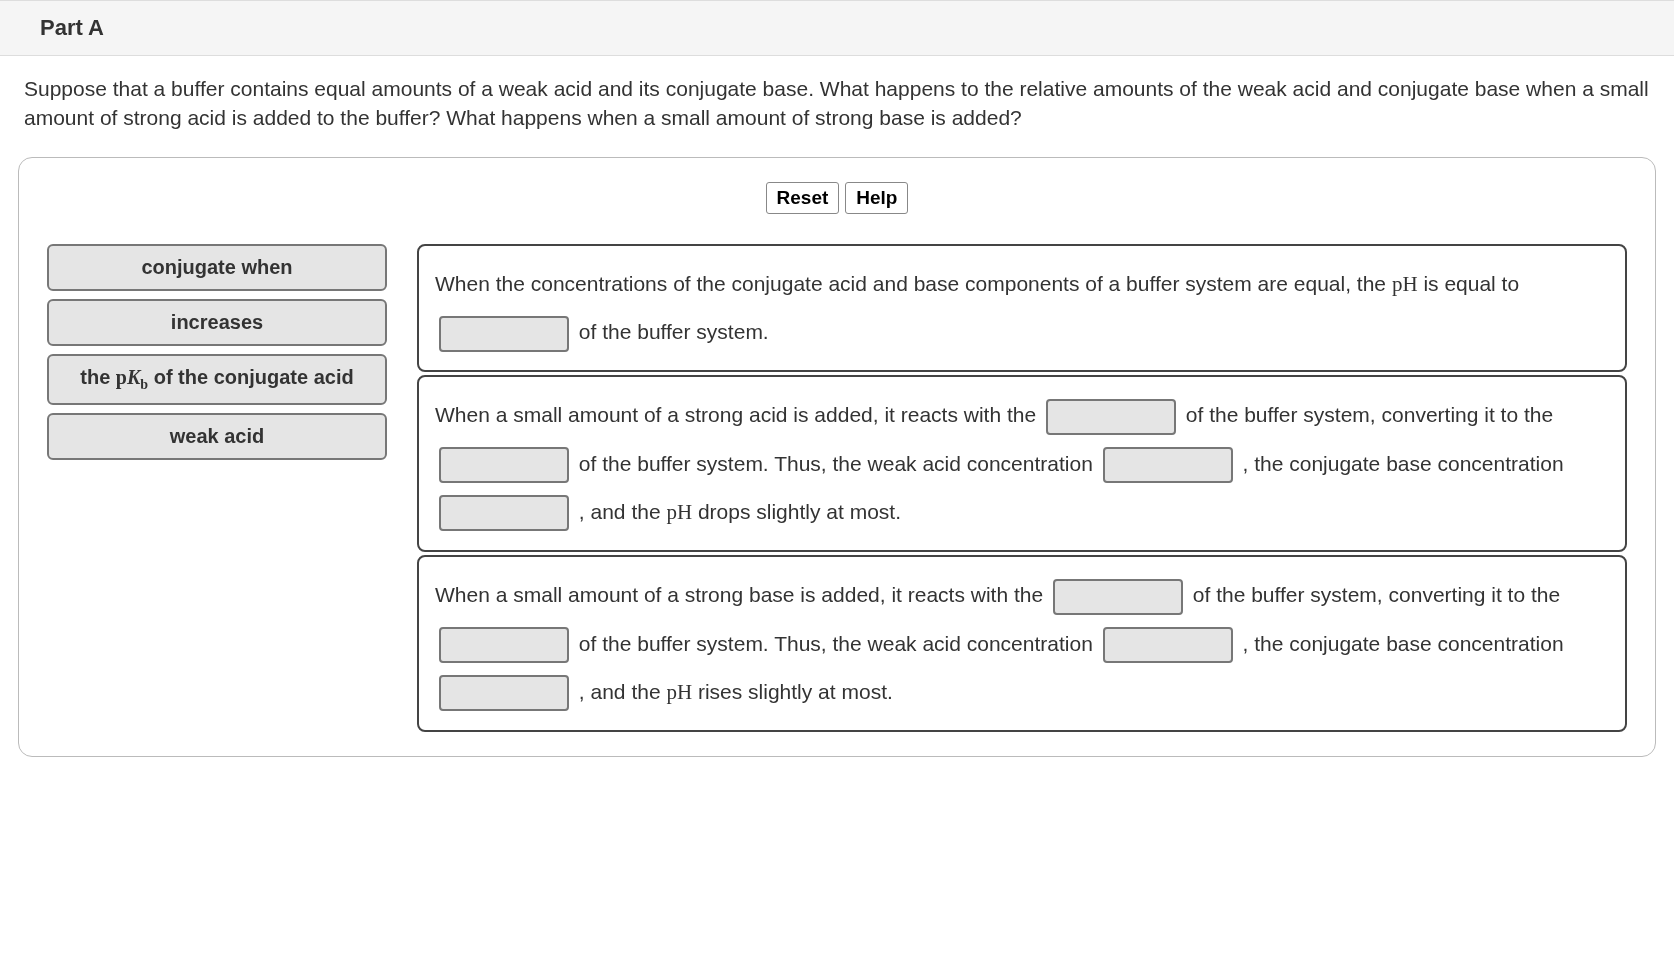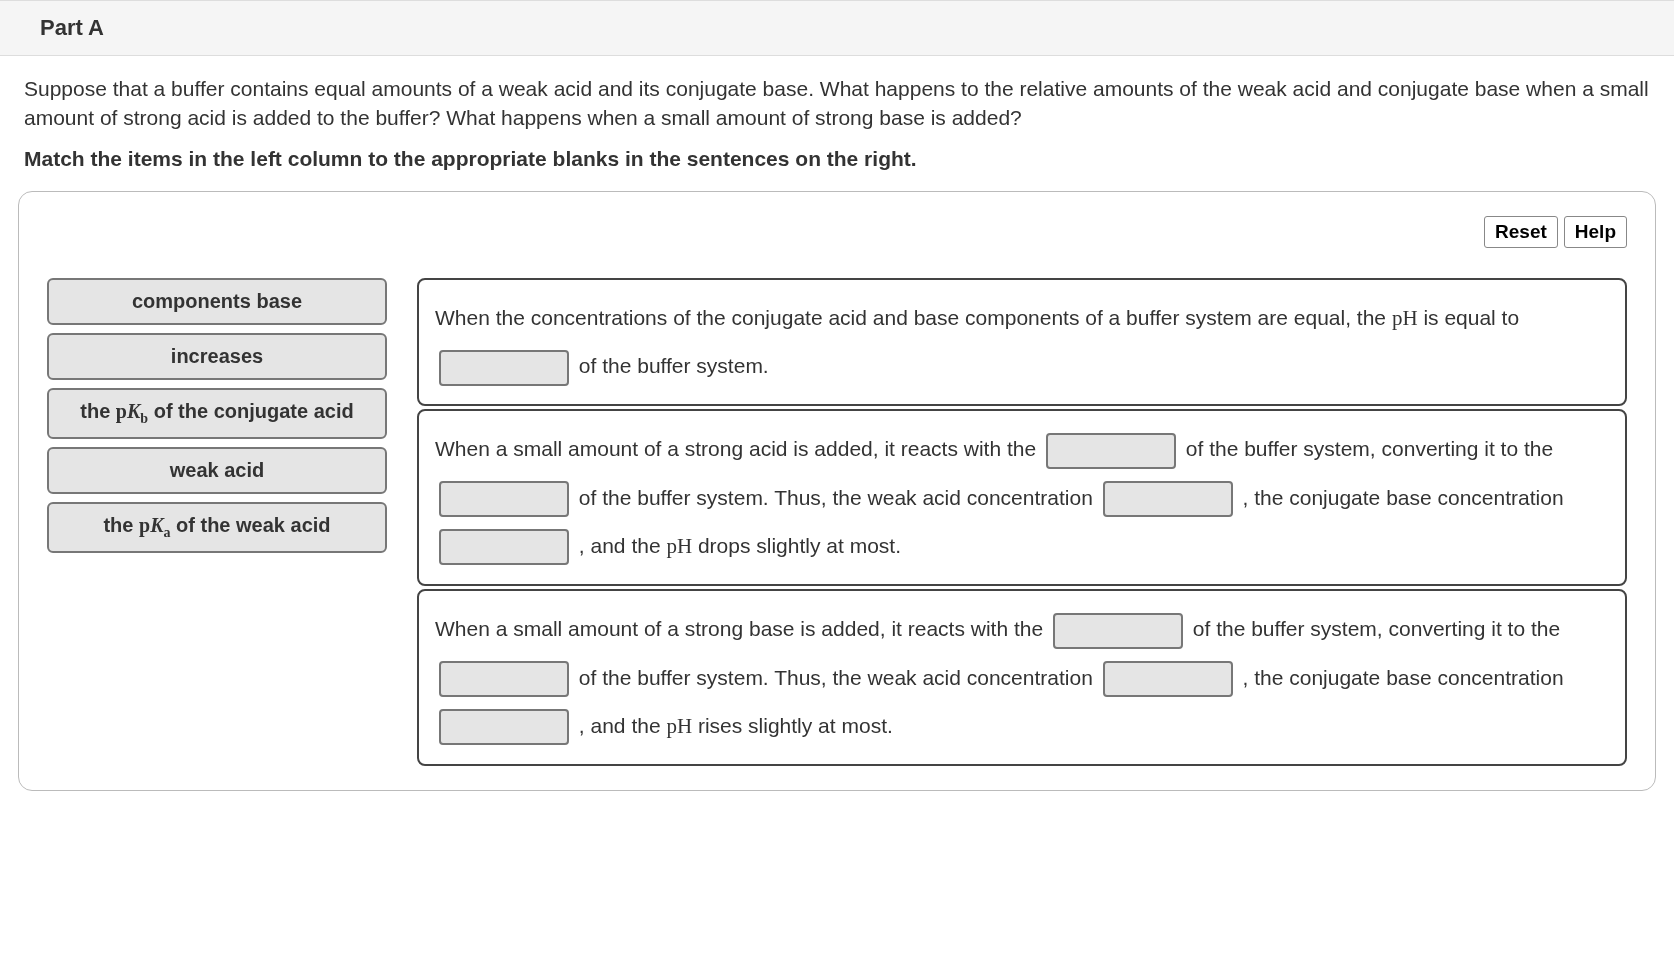"Match the items in the" p.instruction { html: <p>Match the items in the left column to the appropriate blanks in the sentences on the right.</p> -> none }
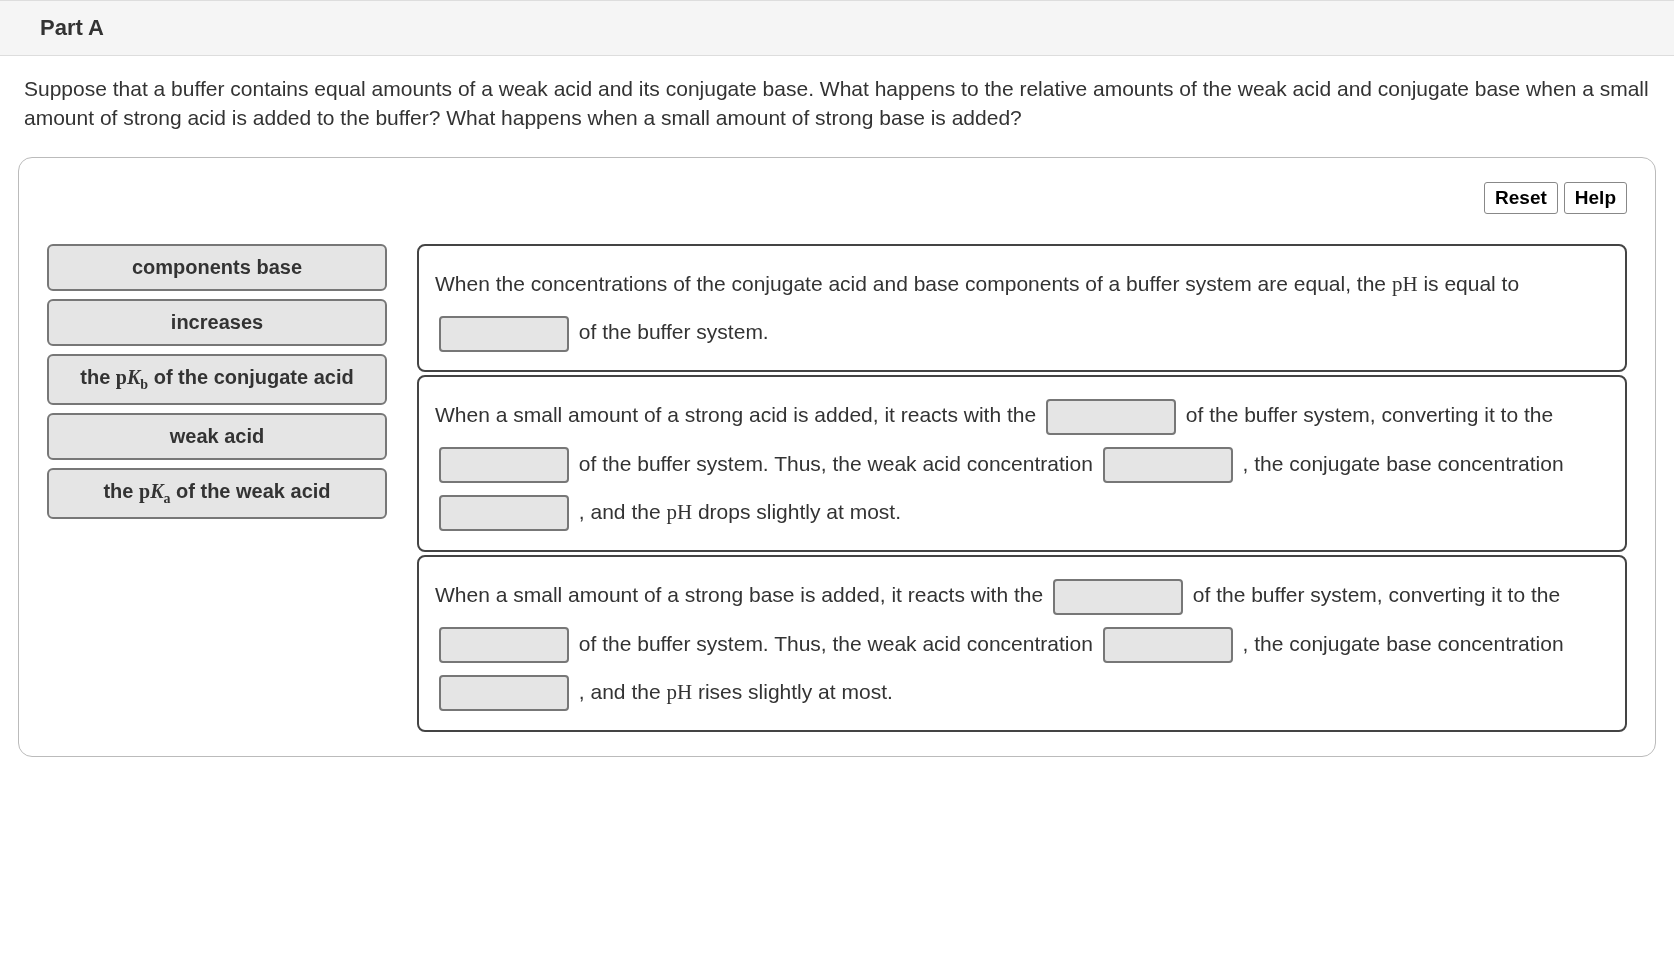"Reset" .top-buttons { justify-content: flex-end -> center }
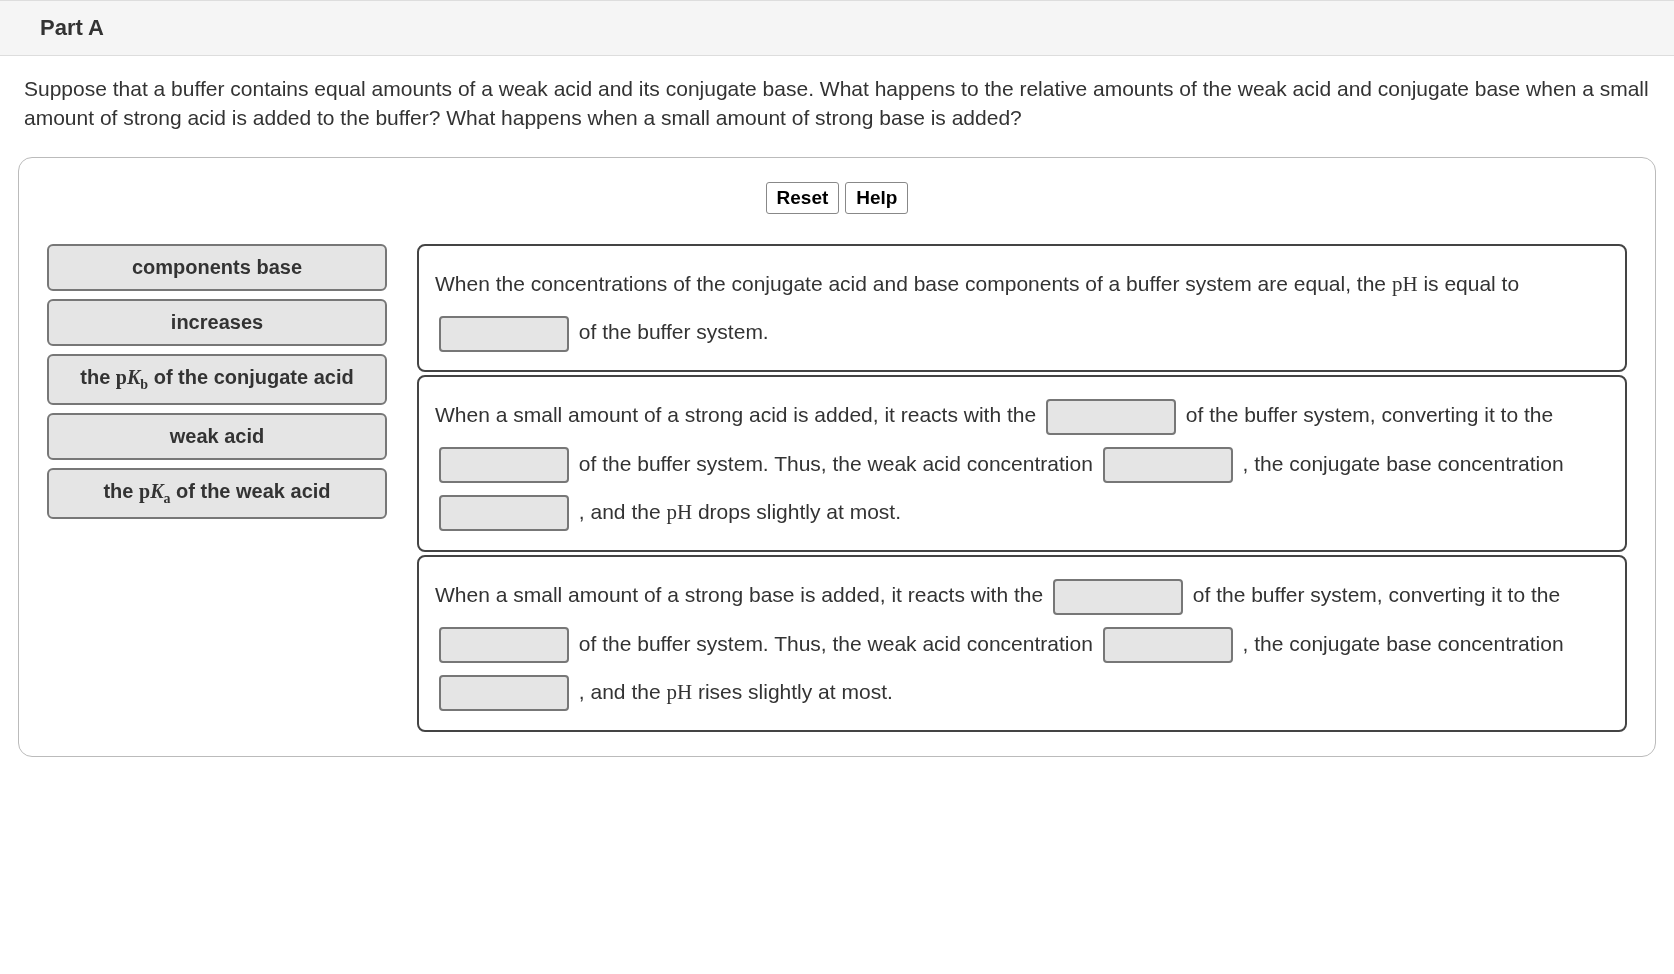"components base" div.drag-item { text: components base -> conjugate when }
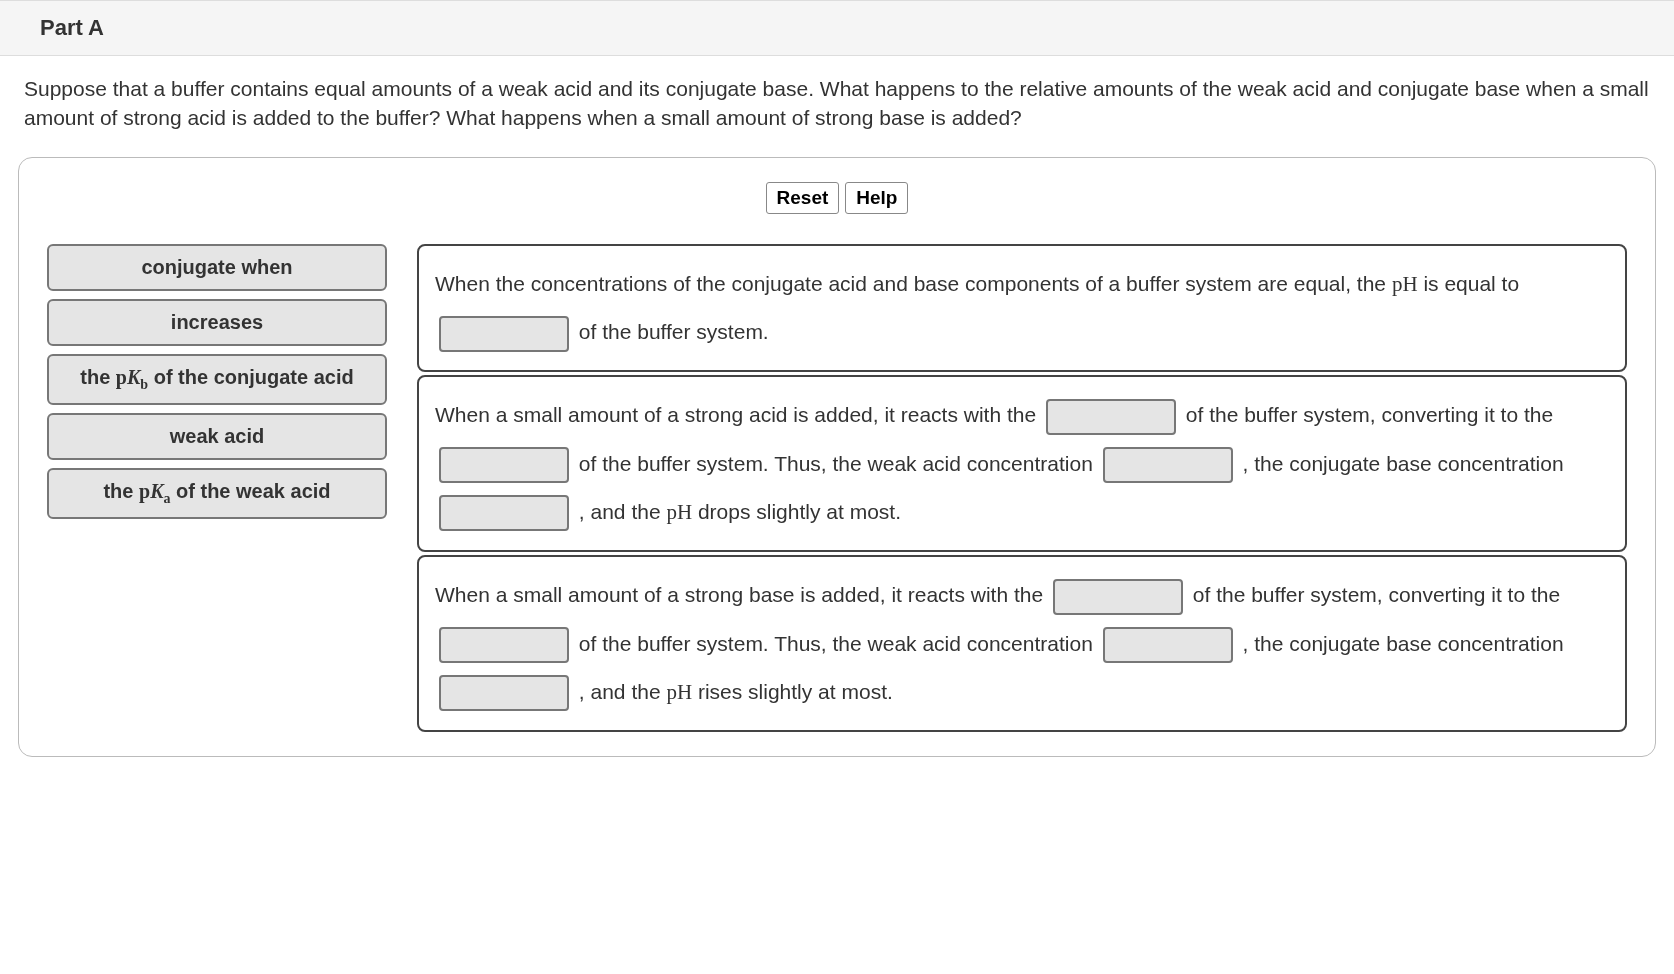"the pKa of the weak" div.drag-item { html: <div> <span>the </span><span>p</span><span>K</span><span>a</span><span> of the weak acid</span> </div> -> none }
